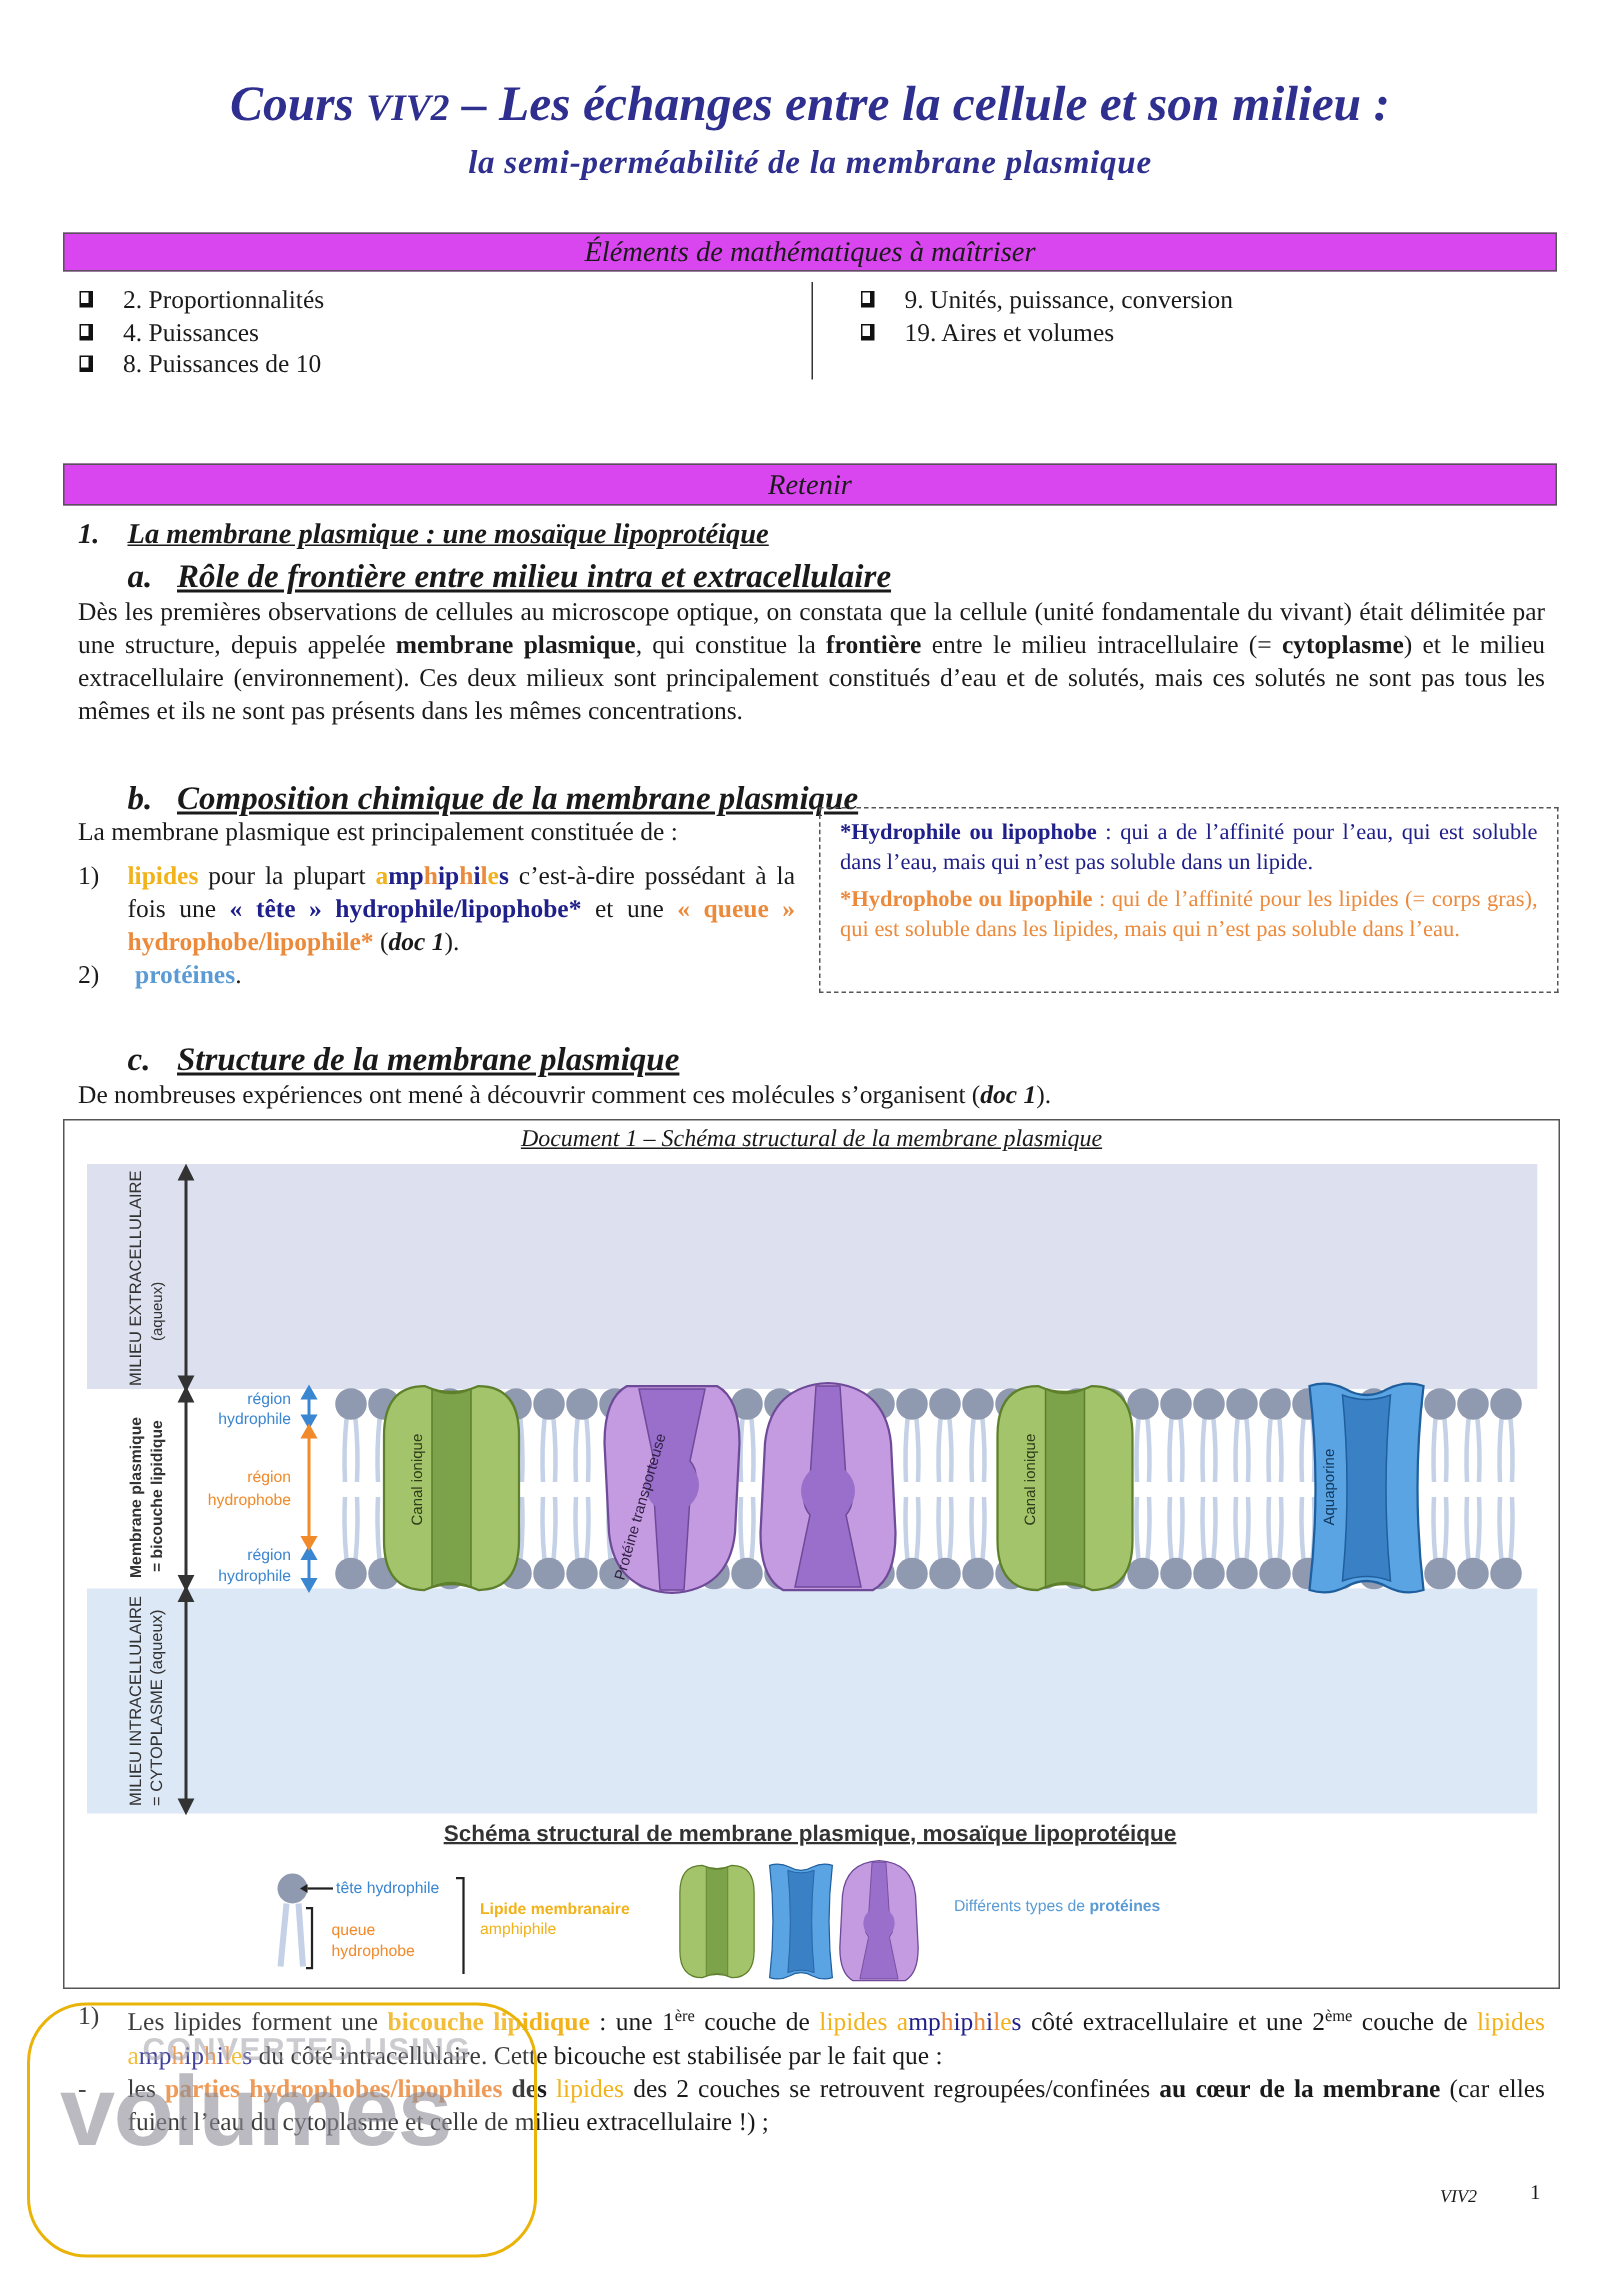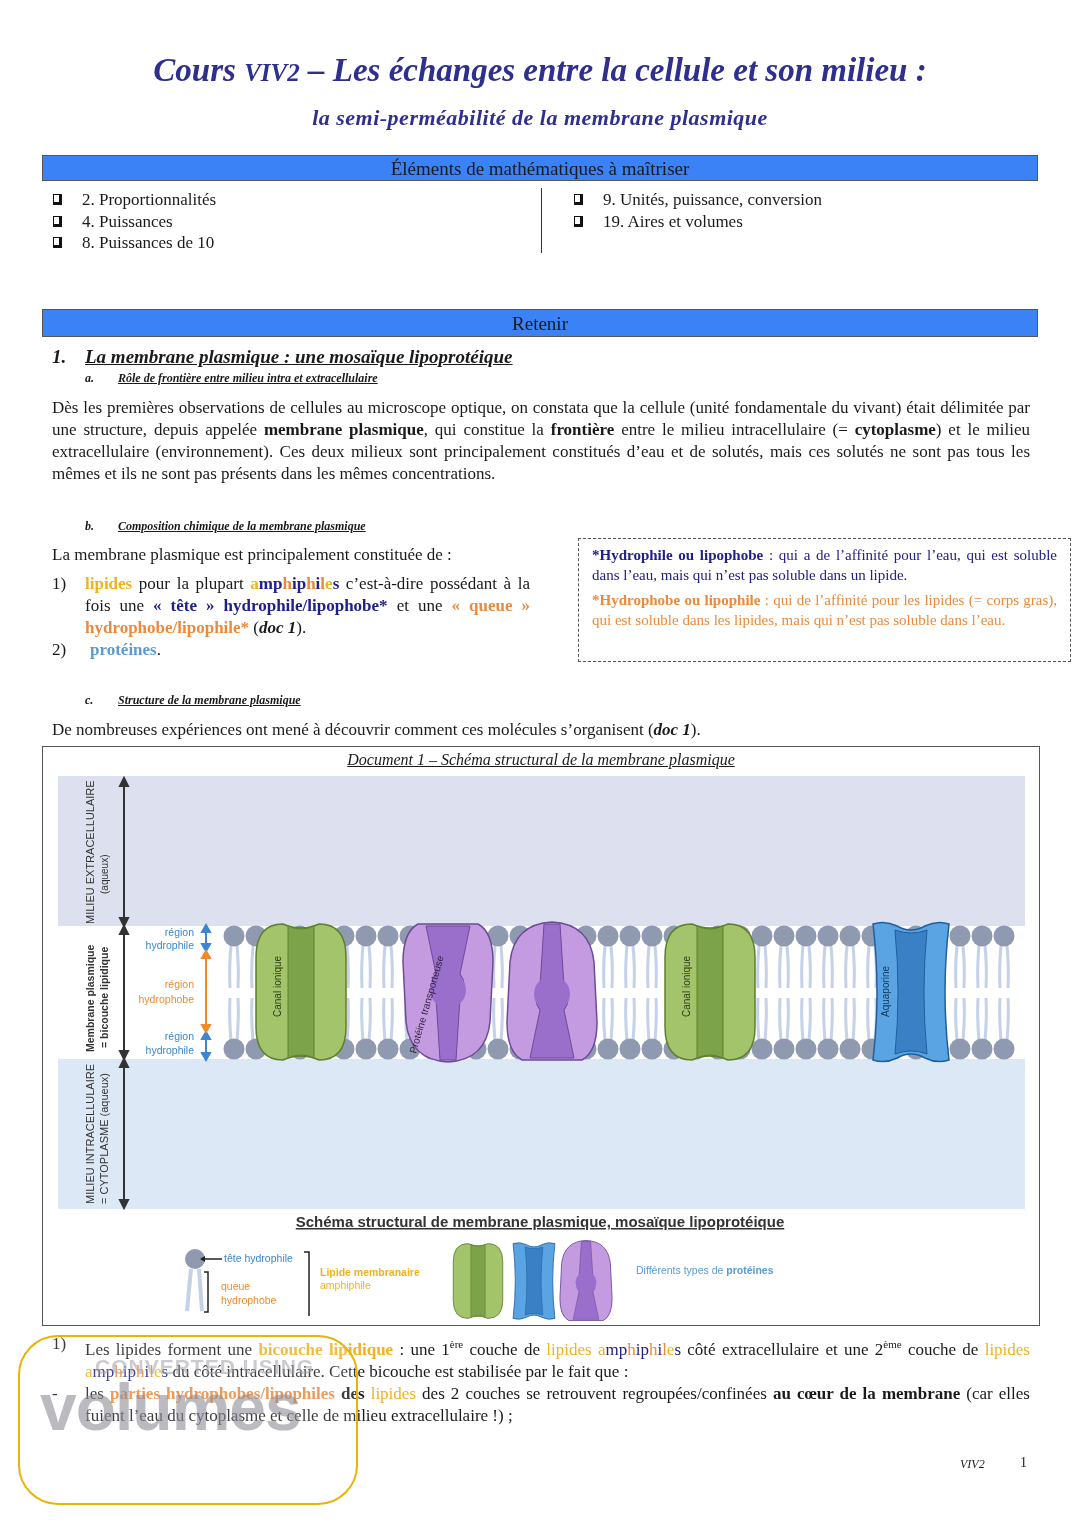"la semi-perméabilité de la membrane" .title2 { margin-top: 10px -> none }
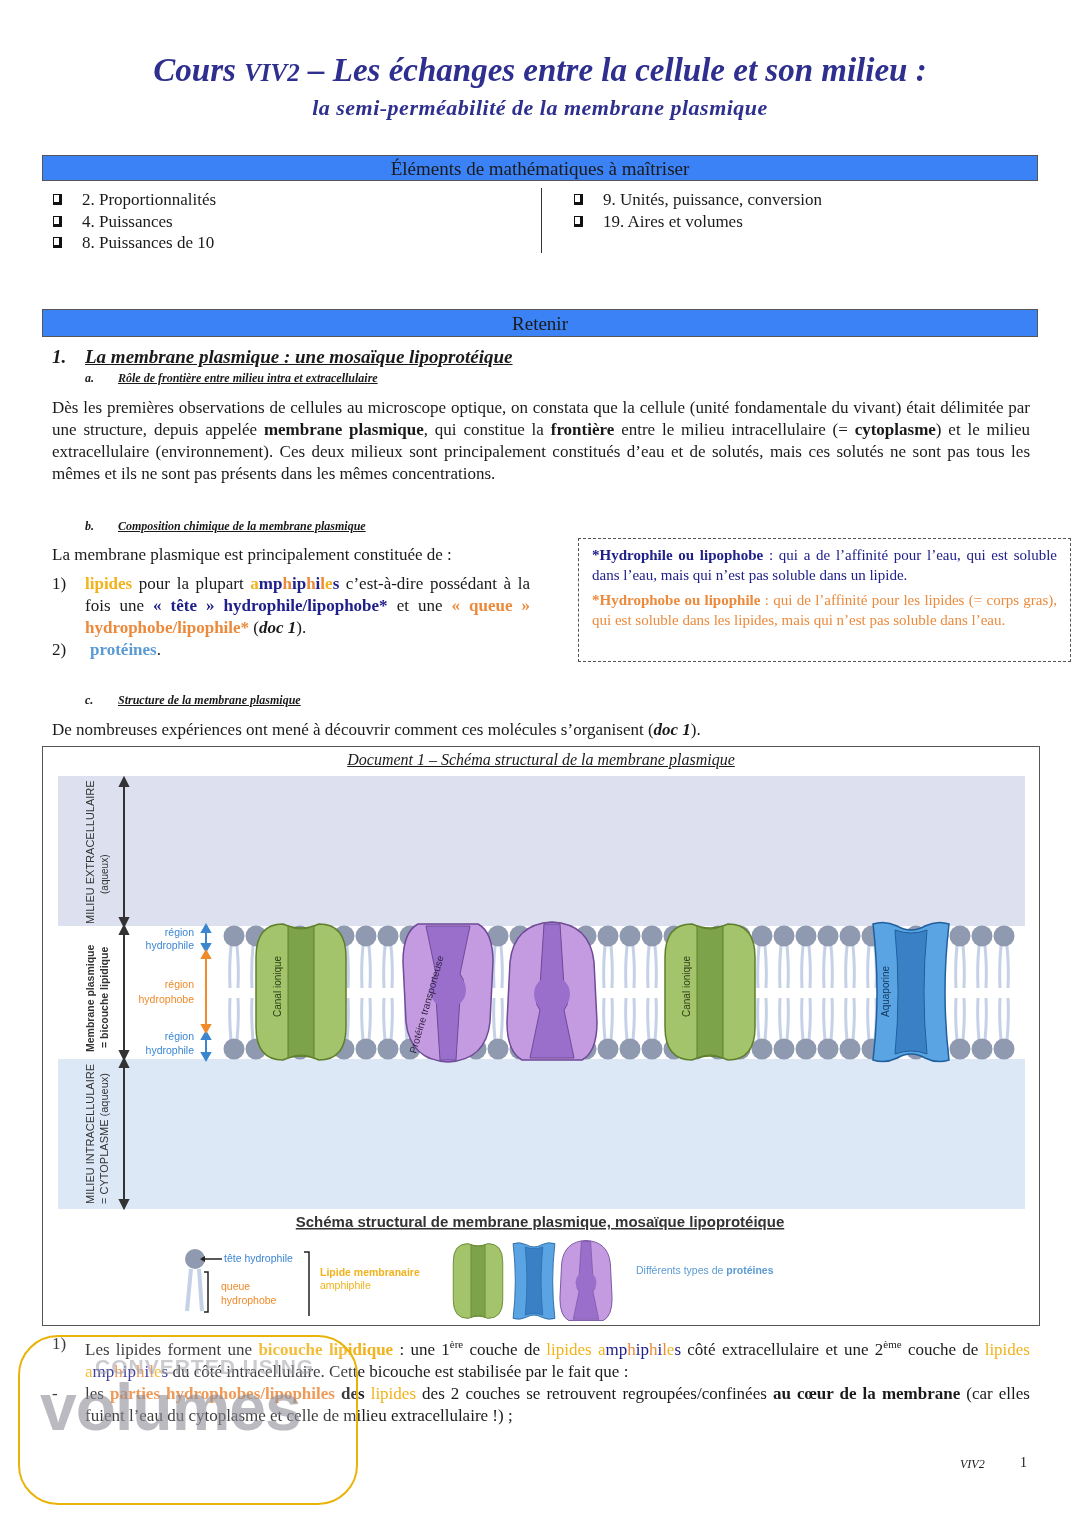"Éléments de mathématiques à maîtriser" .bar { background: #3b82f6 -> #d946ef; font-style: none -> italic }
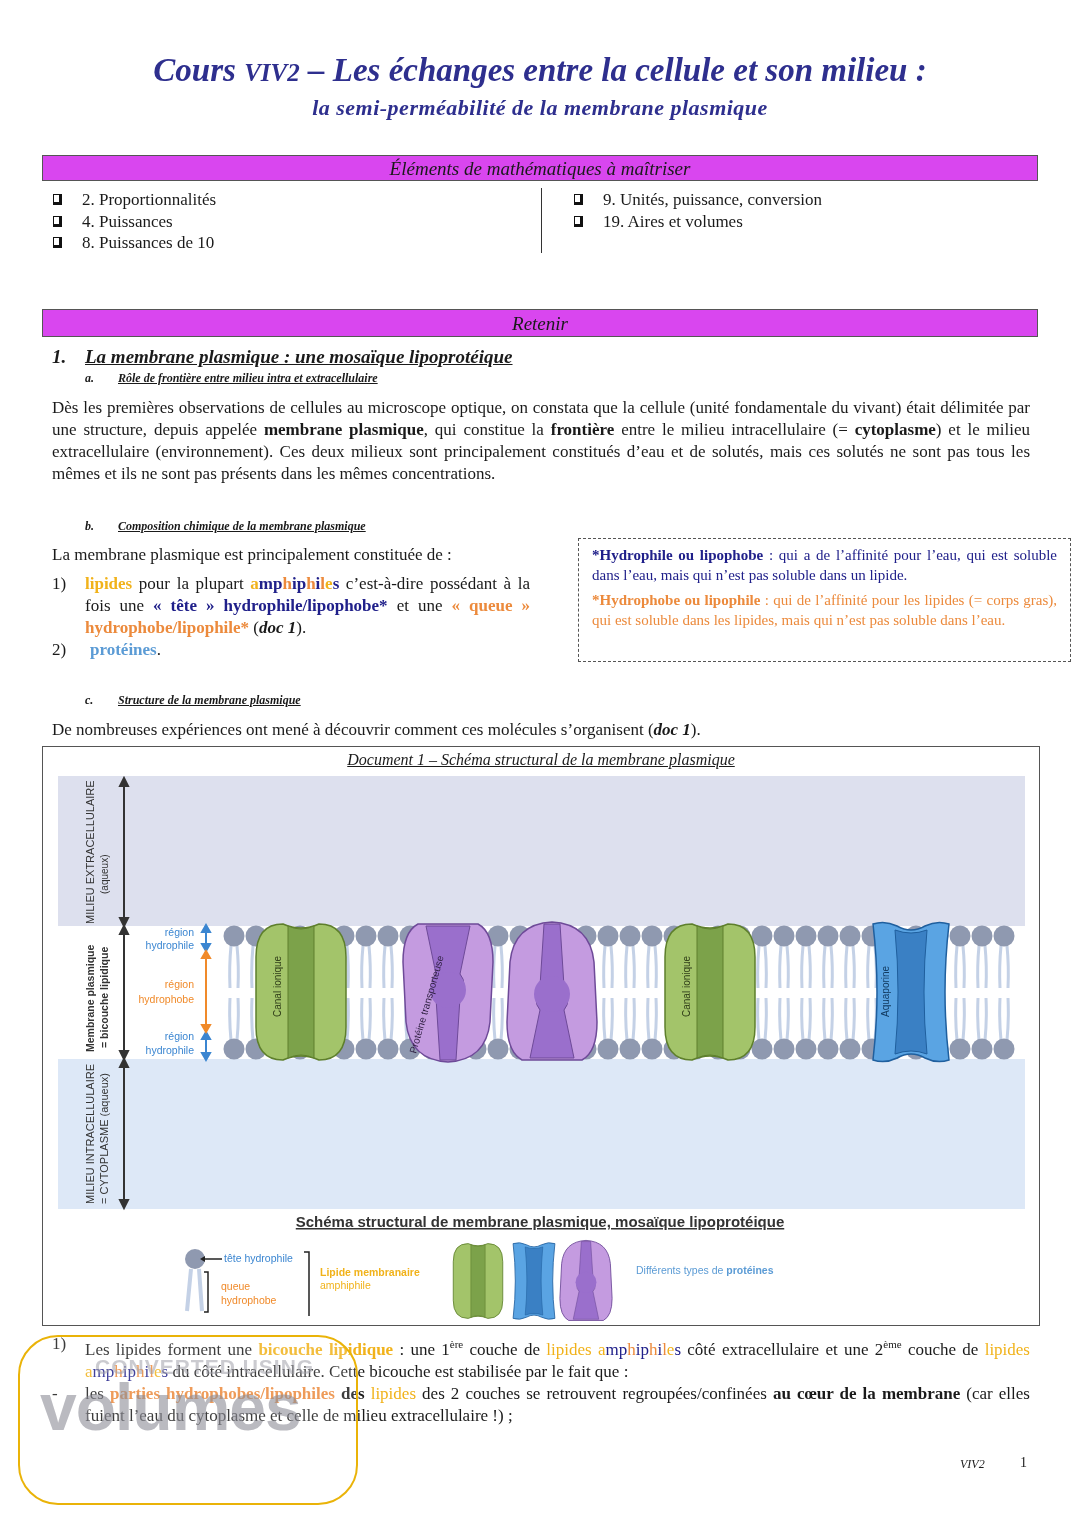"a. Rôle de frontière entre" .h2 { font-size: 12px -> 22px }
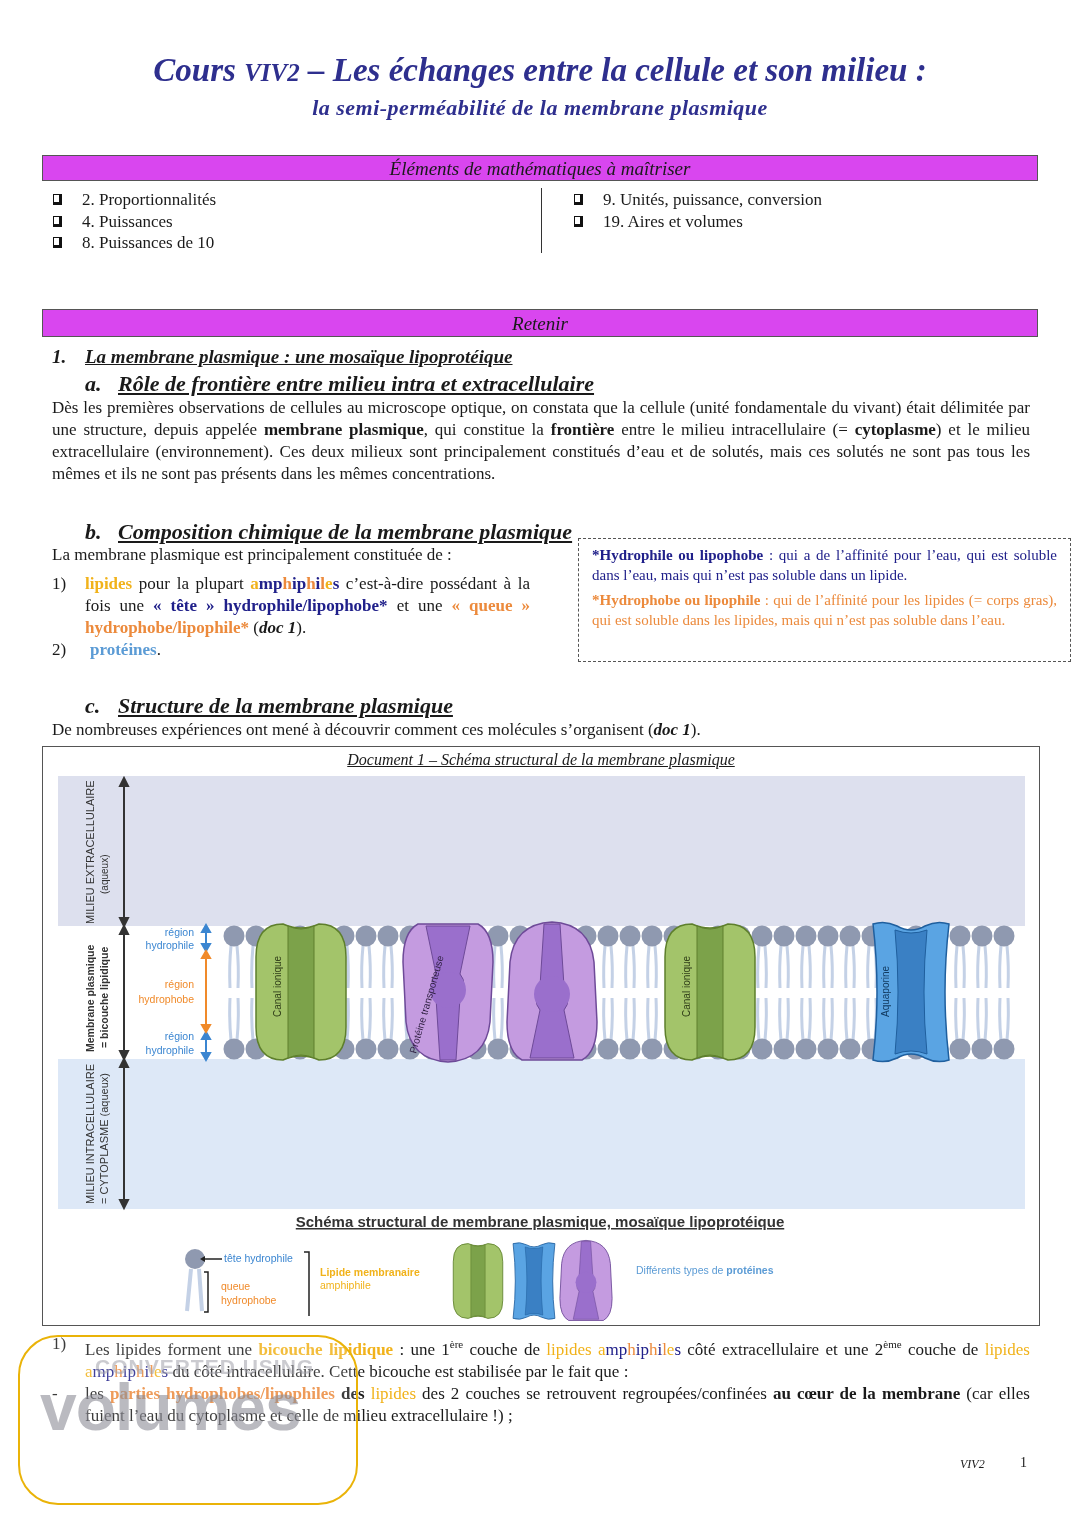"*Hydrophile ou lipophobe : qui" .defbox { margin-left: 32px -> none }
